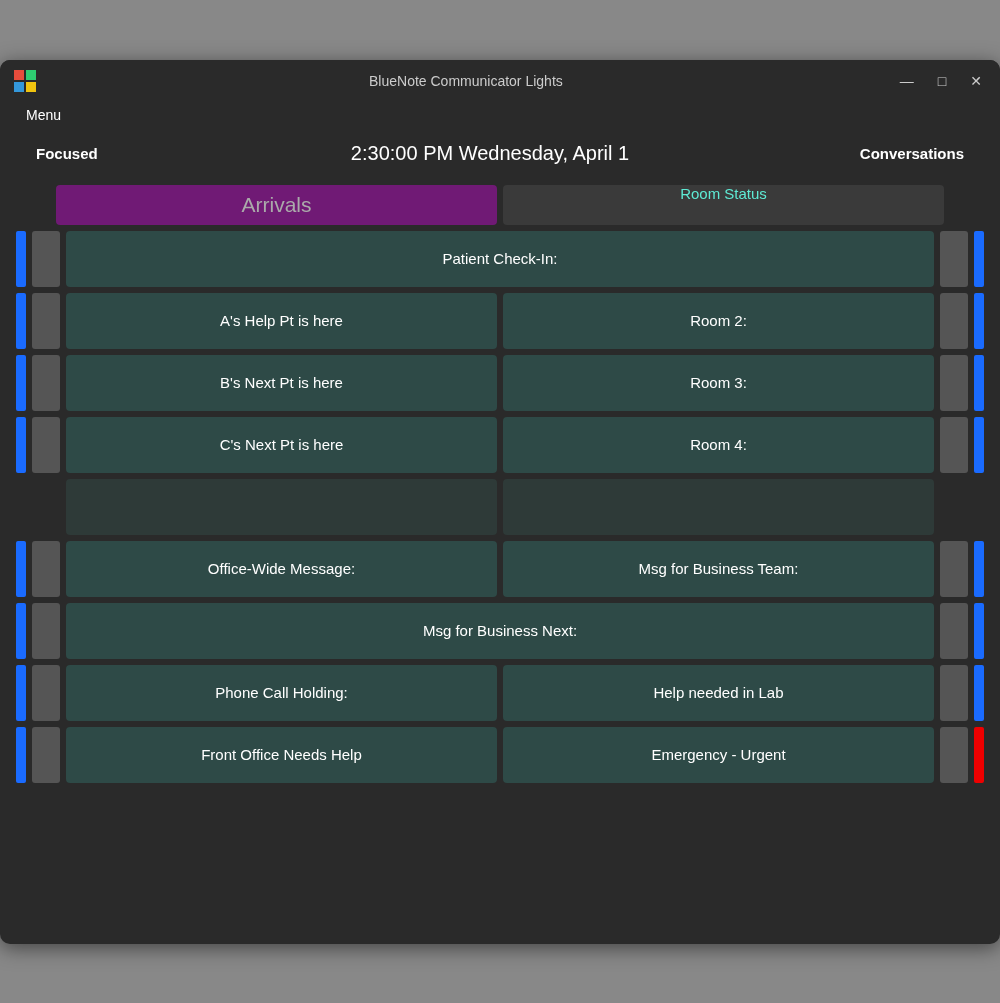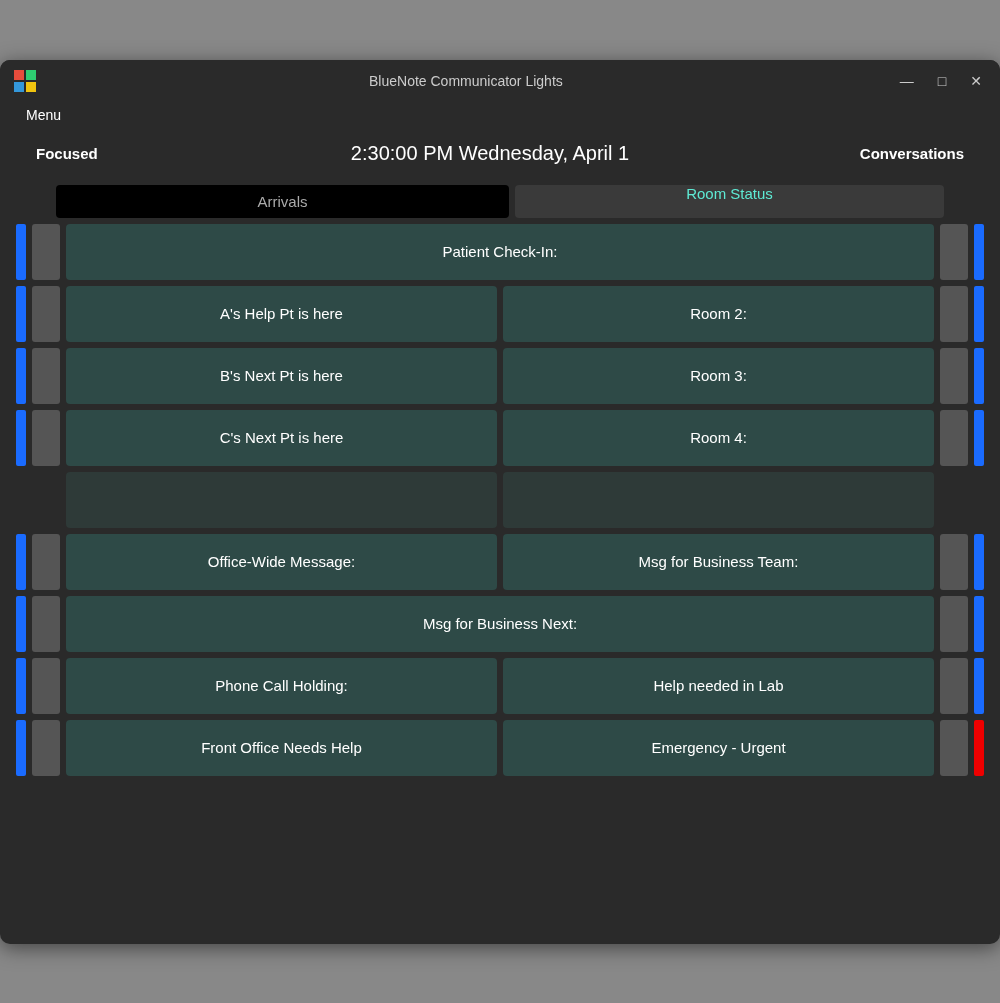"Arrivals" .col-header-arrivals { background: #000000 -> #701a75; font-size: 15px -> 21px; padding: 8px 12px -> 8px 0 }
